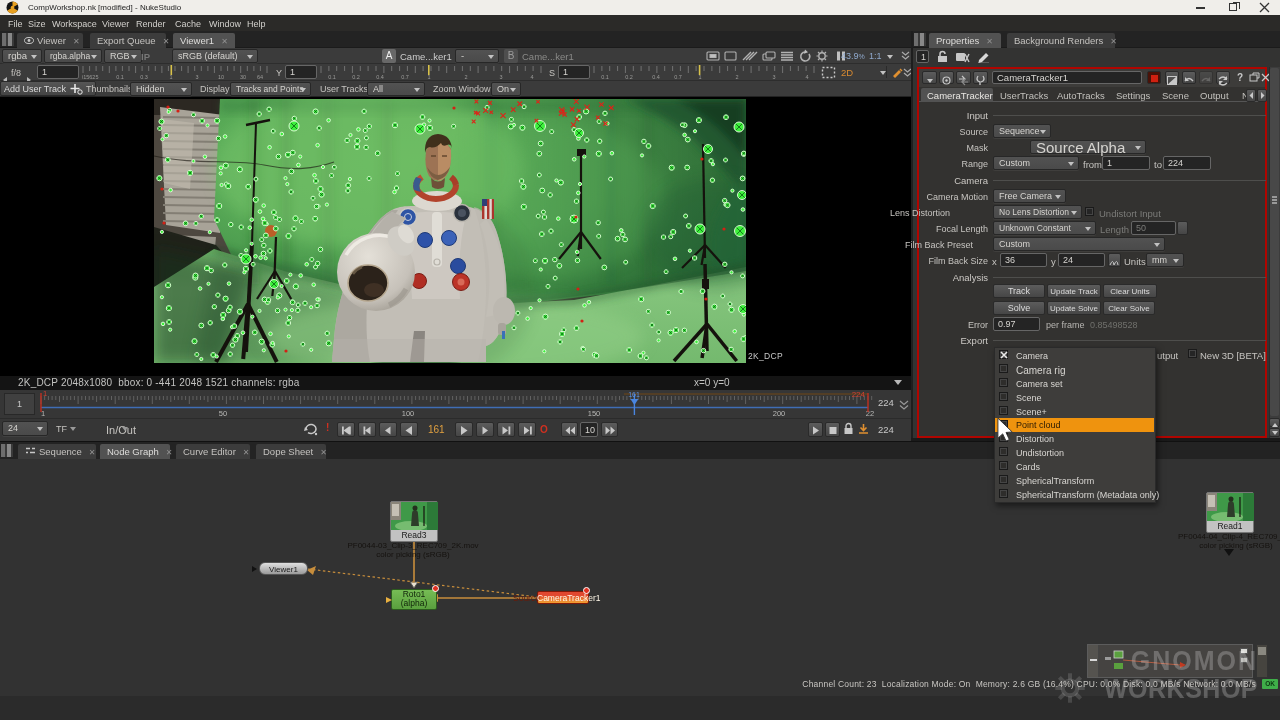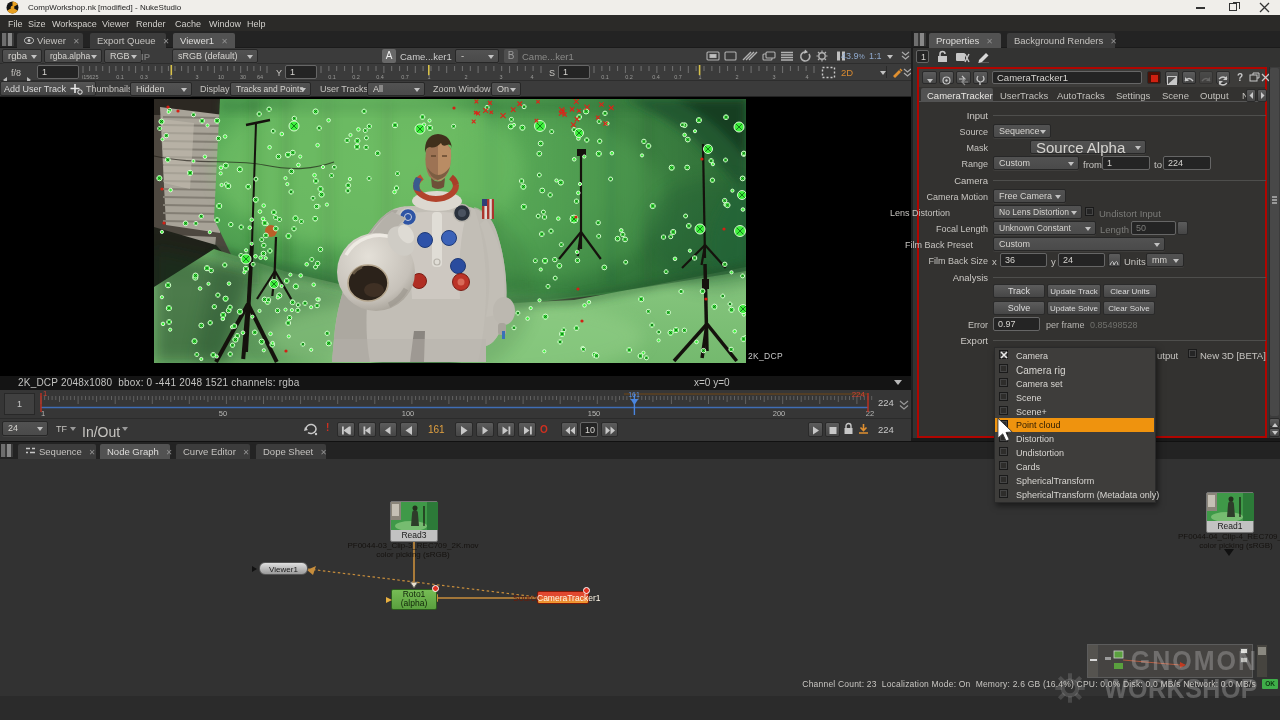"In/Out" div.abs { font-size: 14px -> 11px; left: 82px -> 106px }
